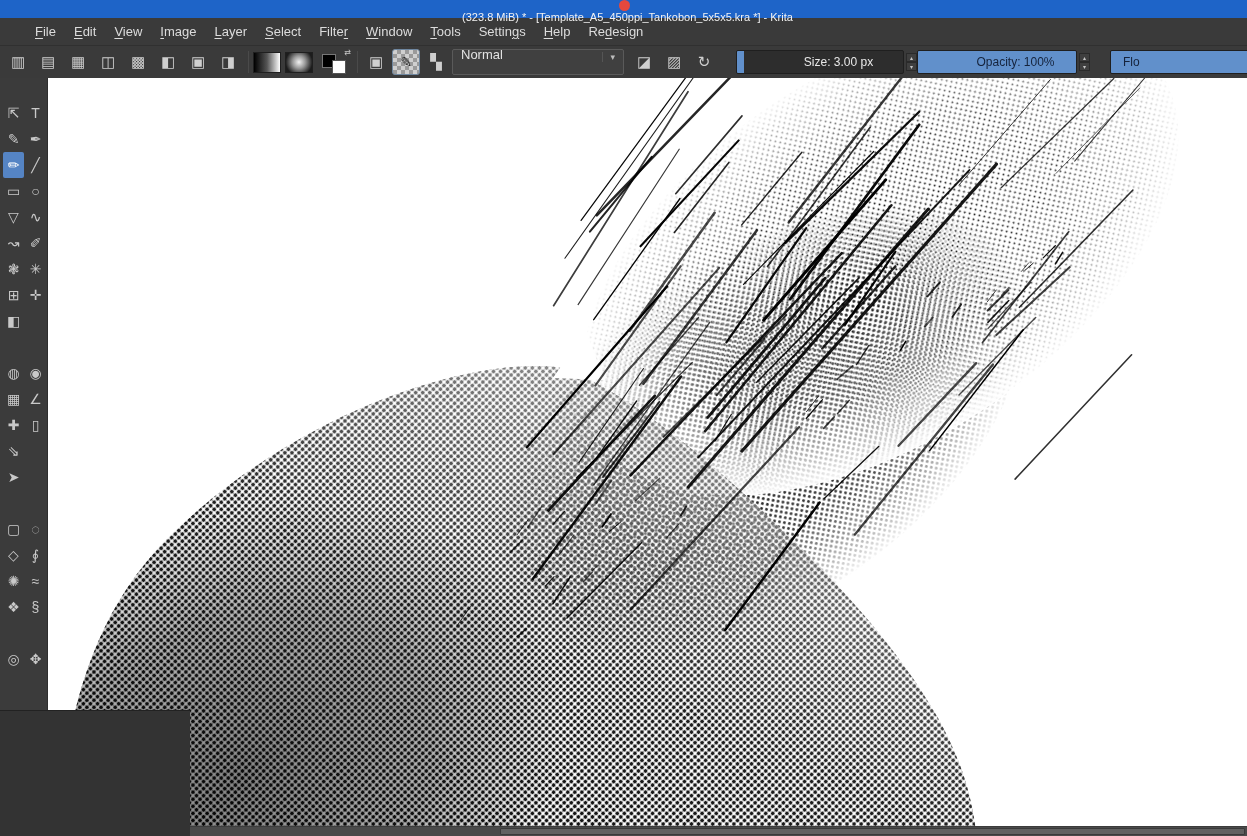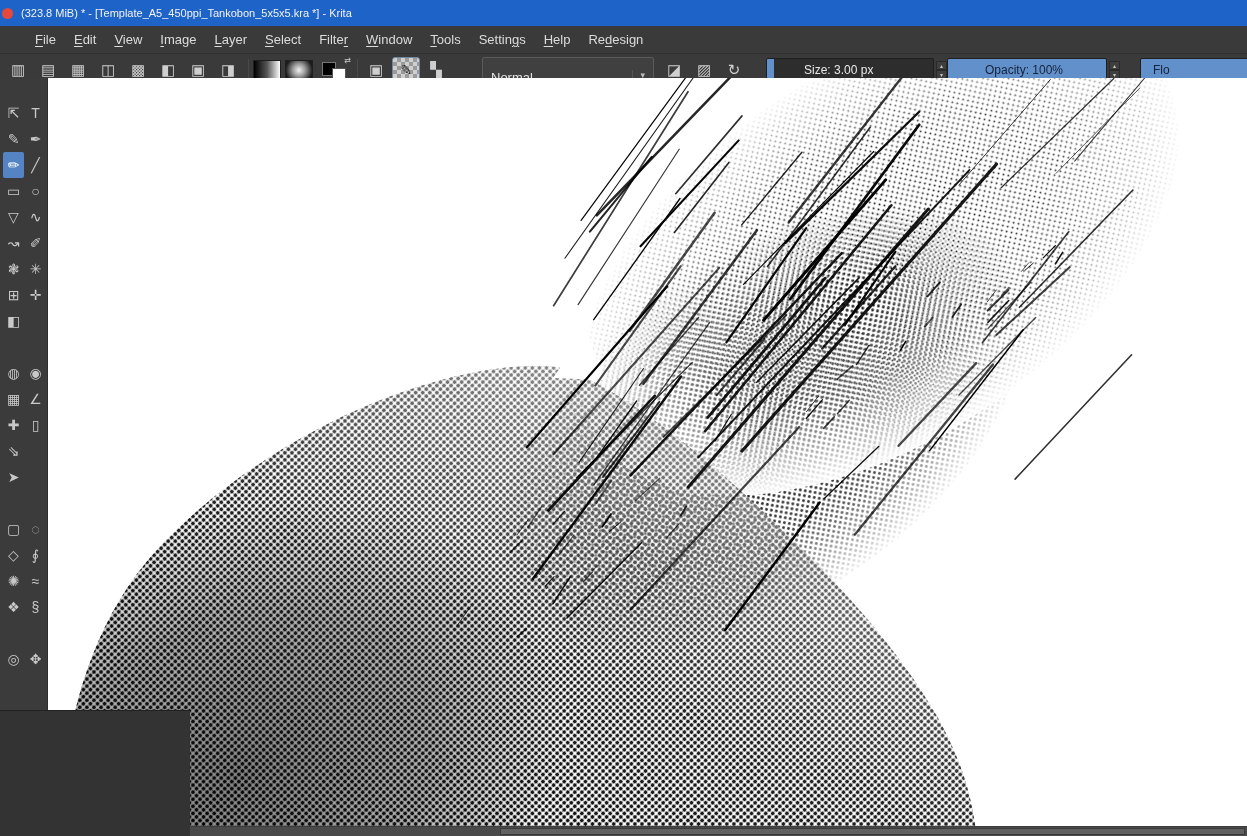"(323.8 MiB) * -" .titlebar { flex-direction: none -> column; height: 26px -> 18px }
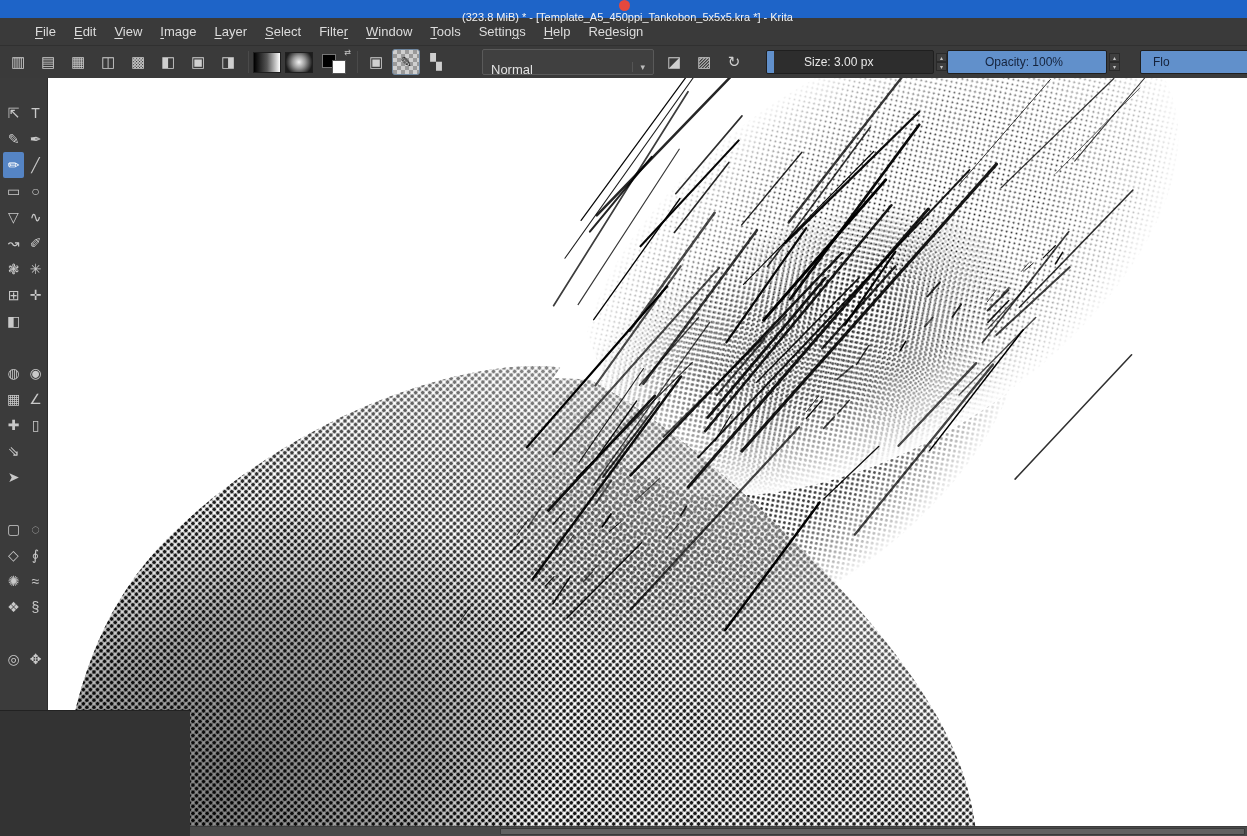"Normal" .combo { align-items: flex-start -> flex-end; margin-left: 30px -> none }
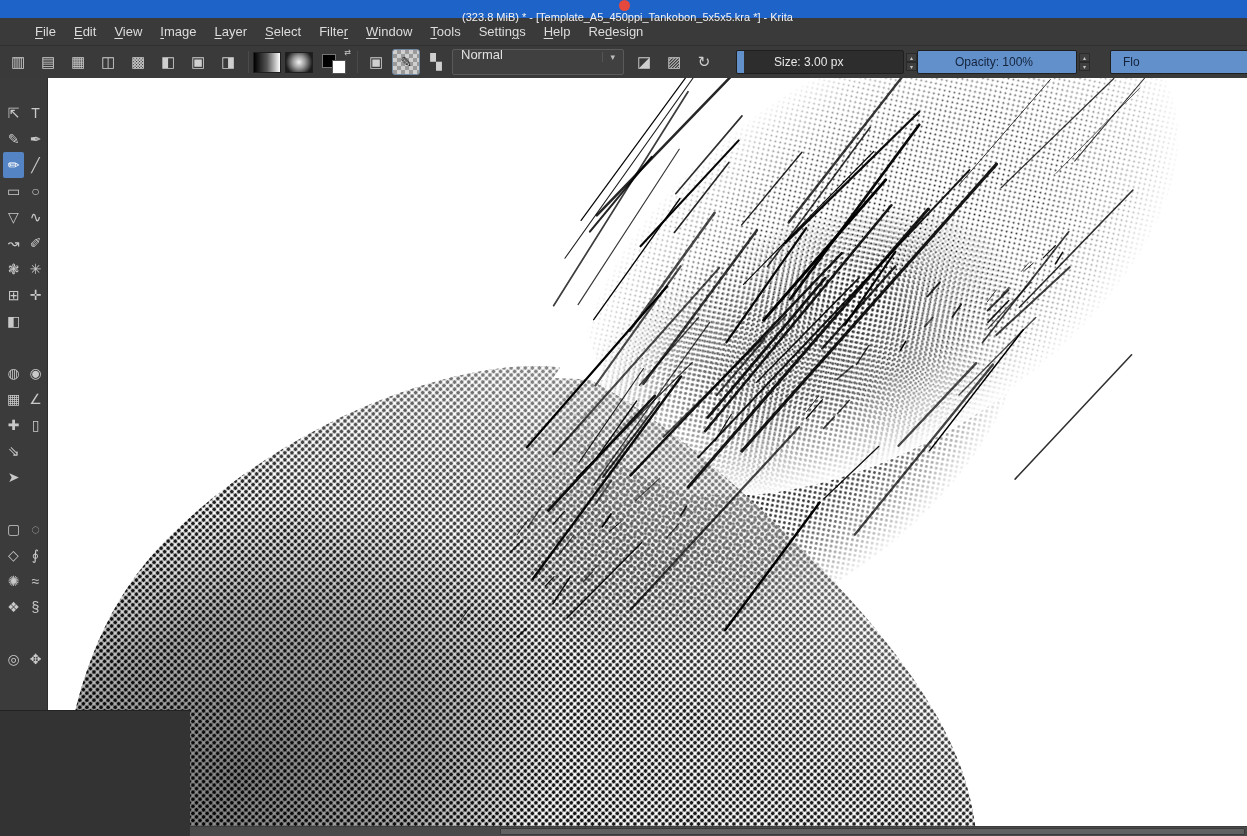"Size: 3.00 px" .slider { justify-content: none -> center }
